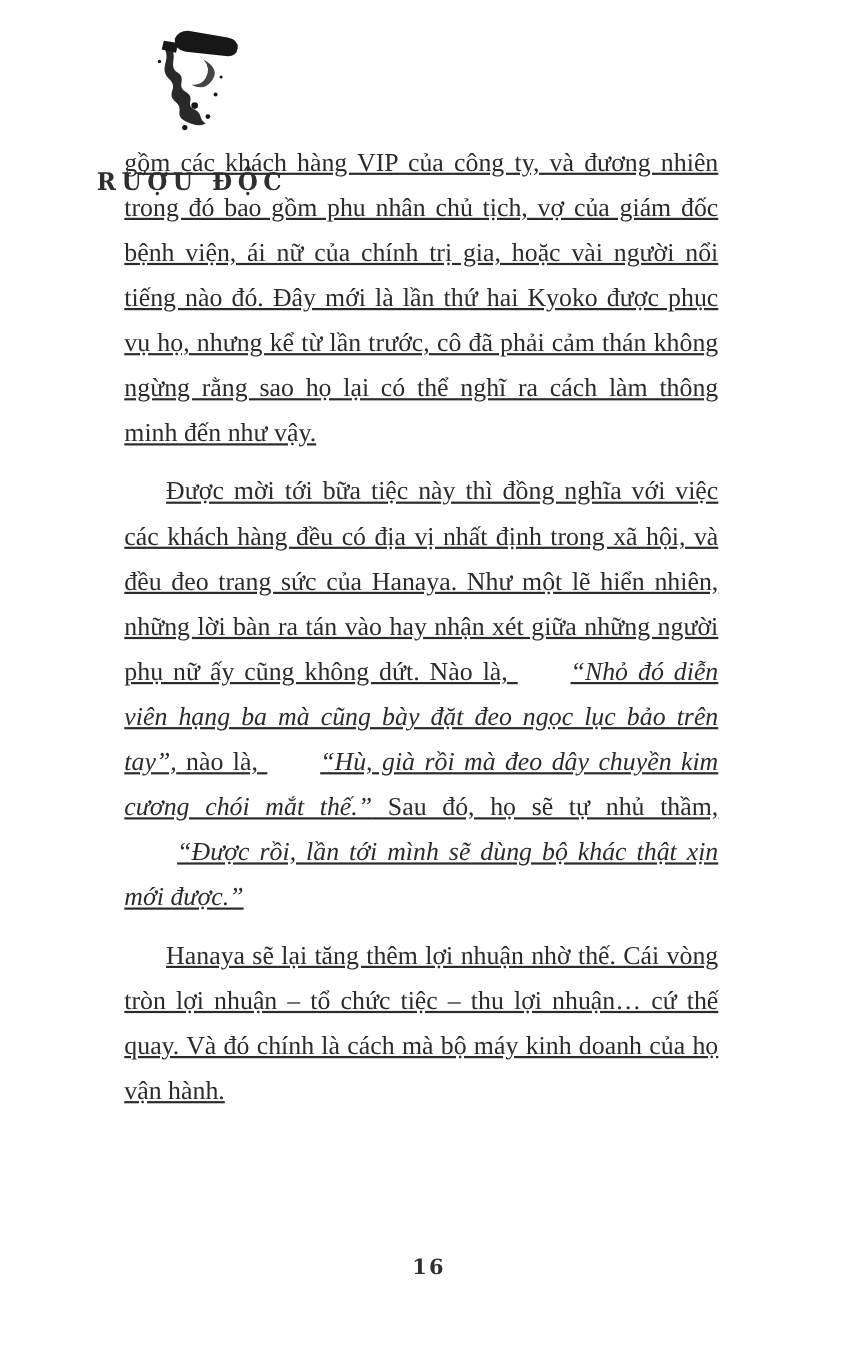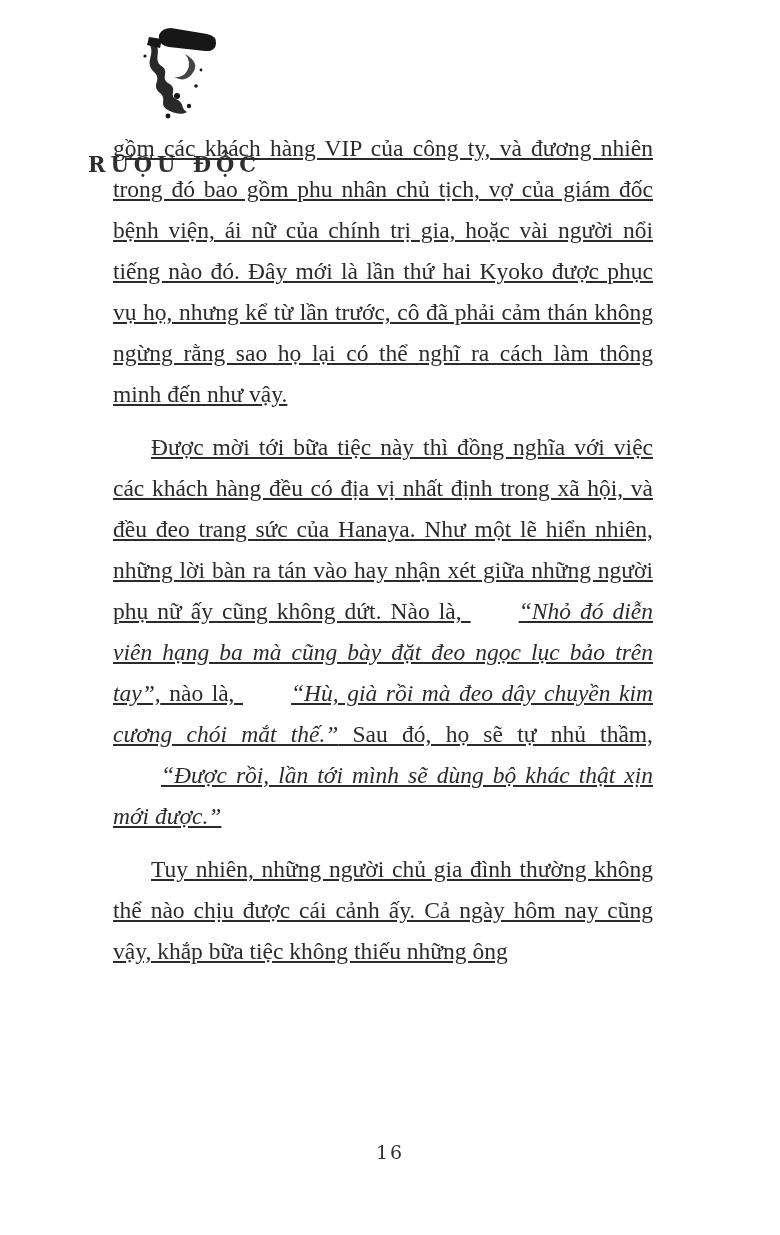"Hanaya sẽ lại tăng thêm" p.para { html: none -> <p><span>Hanaya sẽ lại tăng thêm lợi nhuận nhờ thế. Cái vòng tròn lợi nhuận – tổ chức tiệc – thu lợi nhuận… cứ thế quay. Và đó chính là cách mà bộ máy kinh doanh của họ vận hành.</span></p> }
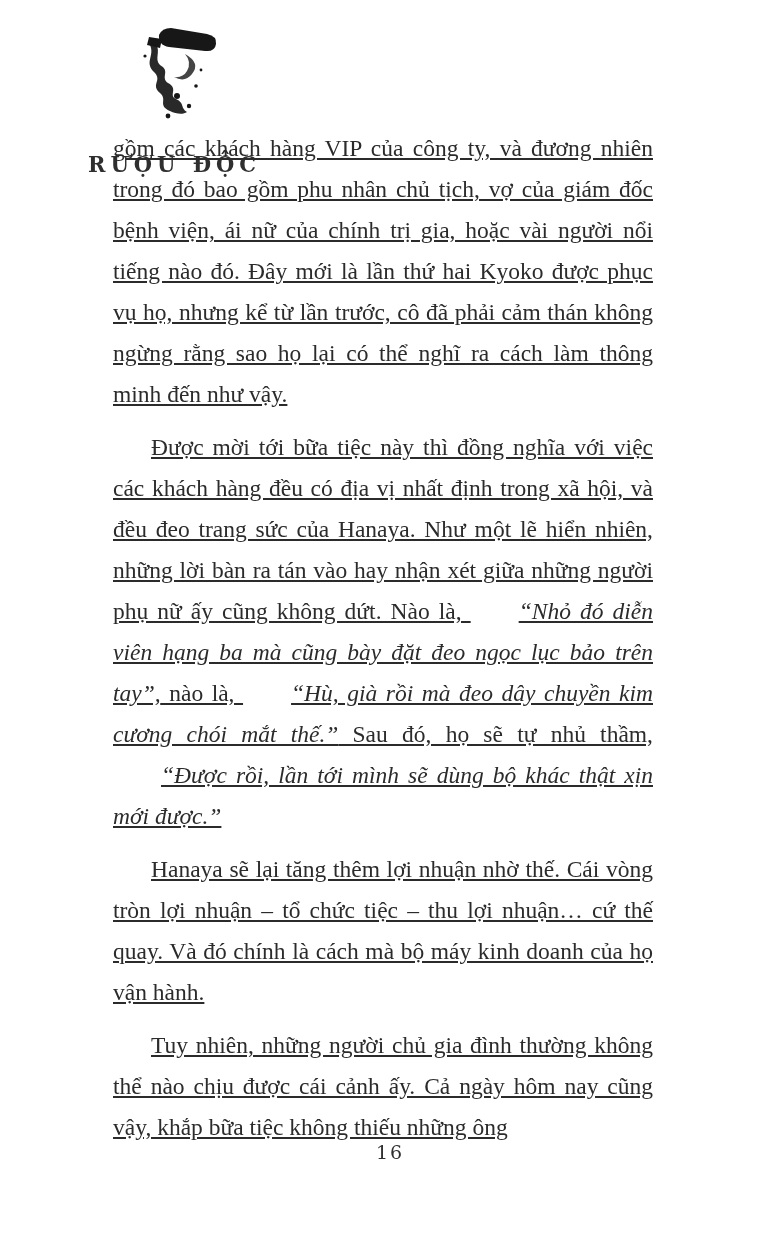"Tuy nhiên, những người chủ" p.para { html: <p><span>Tuy nhiên, những người chủ gia đình thường không thể nào chịu được cái cảnh ấy. Cả ngày hôm nay cũng vậy, khắp bữa tiệc không thiếu những ông</span></p> -> none }
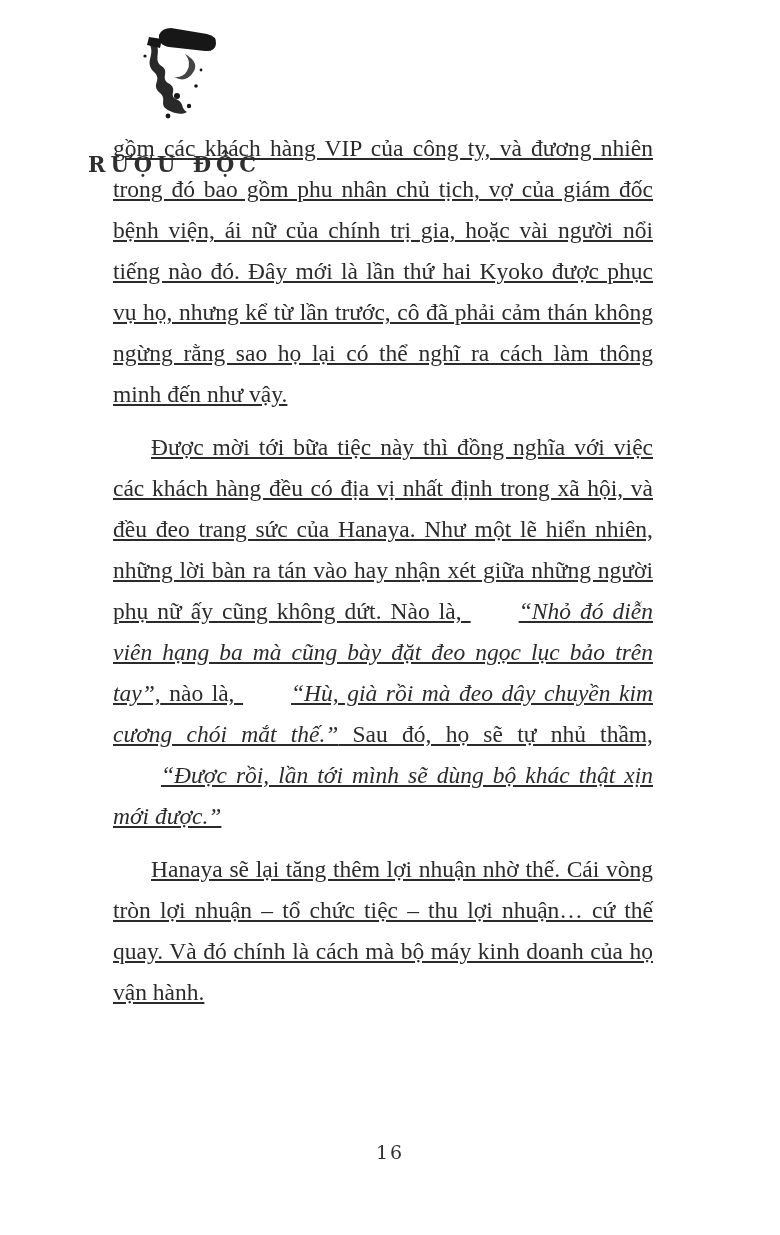"16" .page-number { font-weight: normal -> bold }
